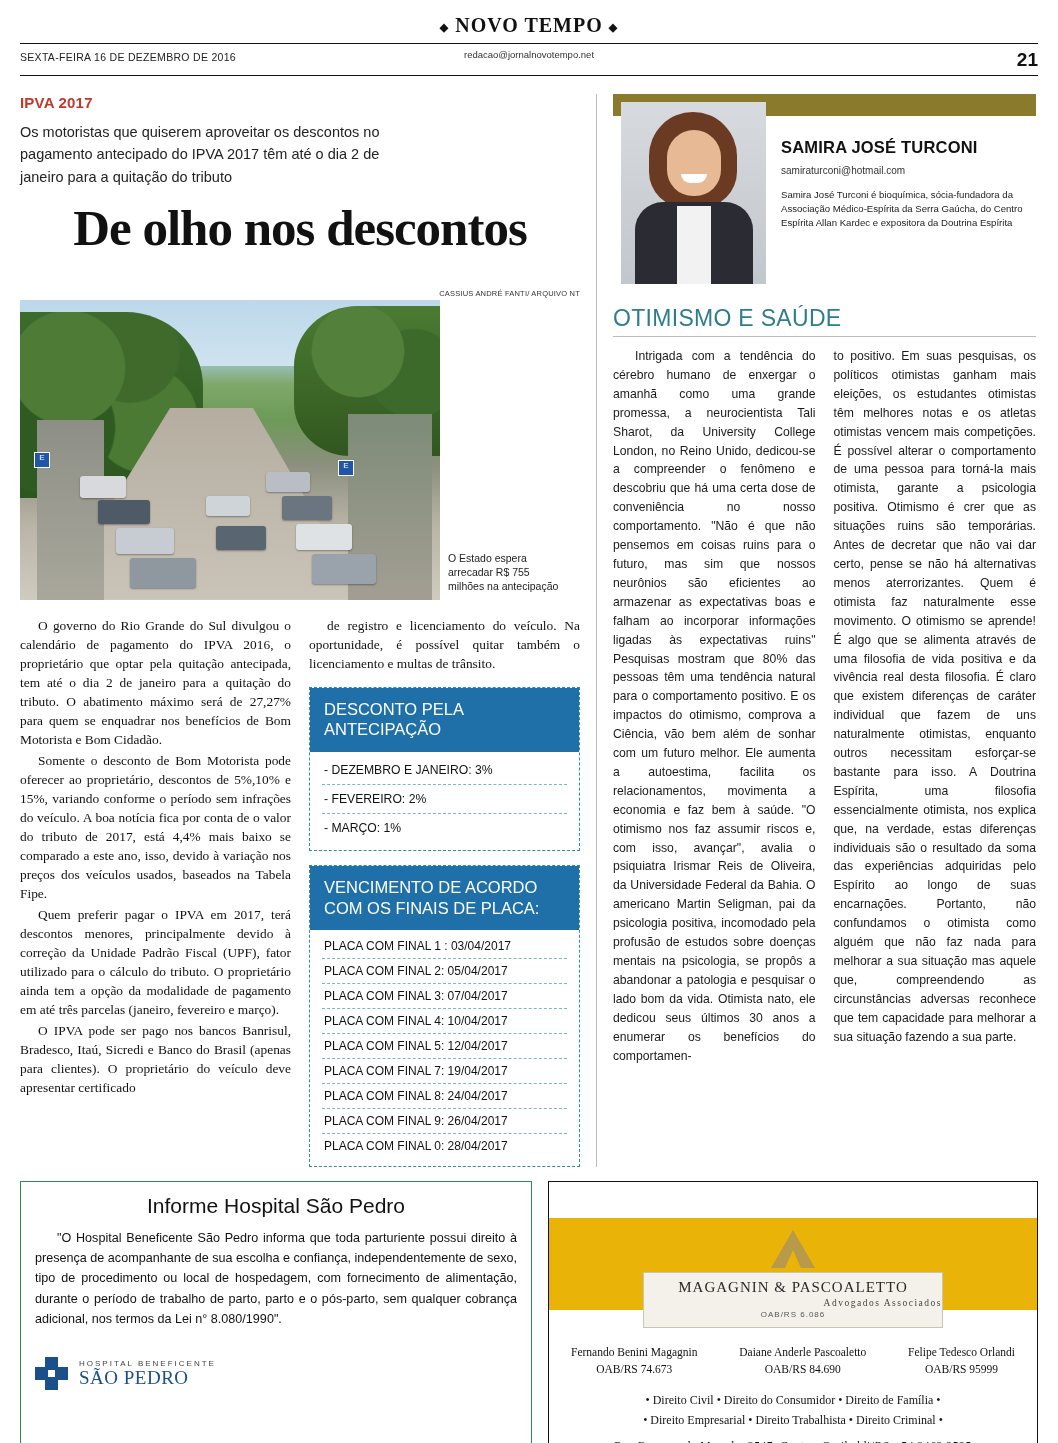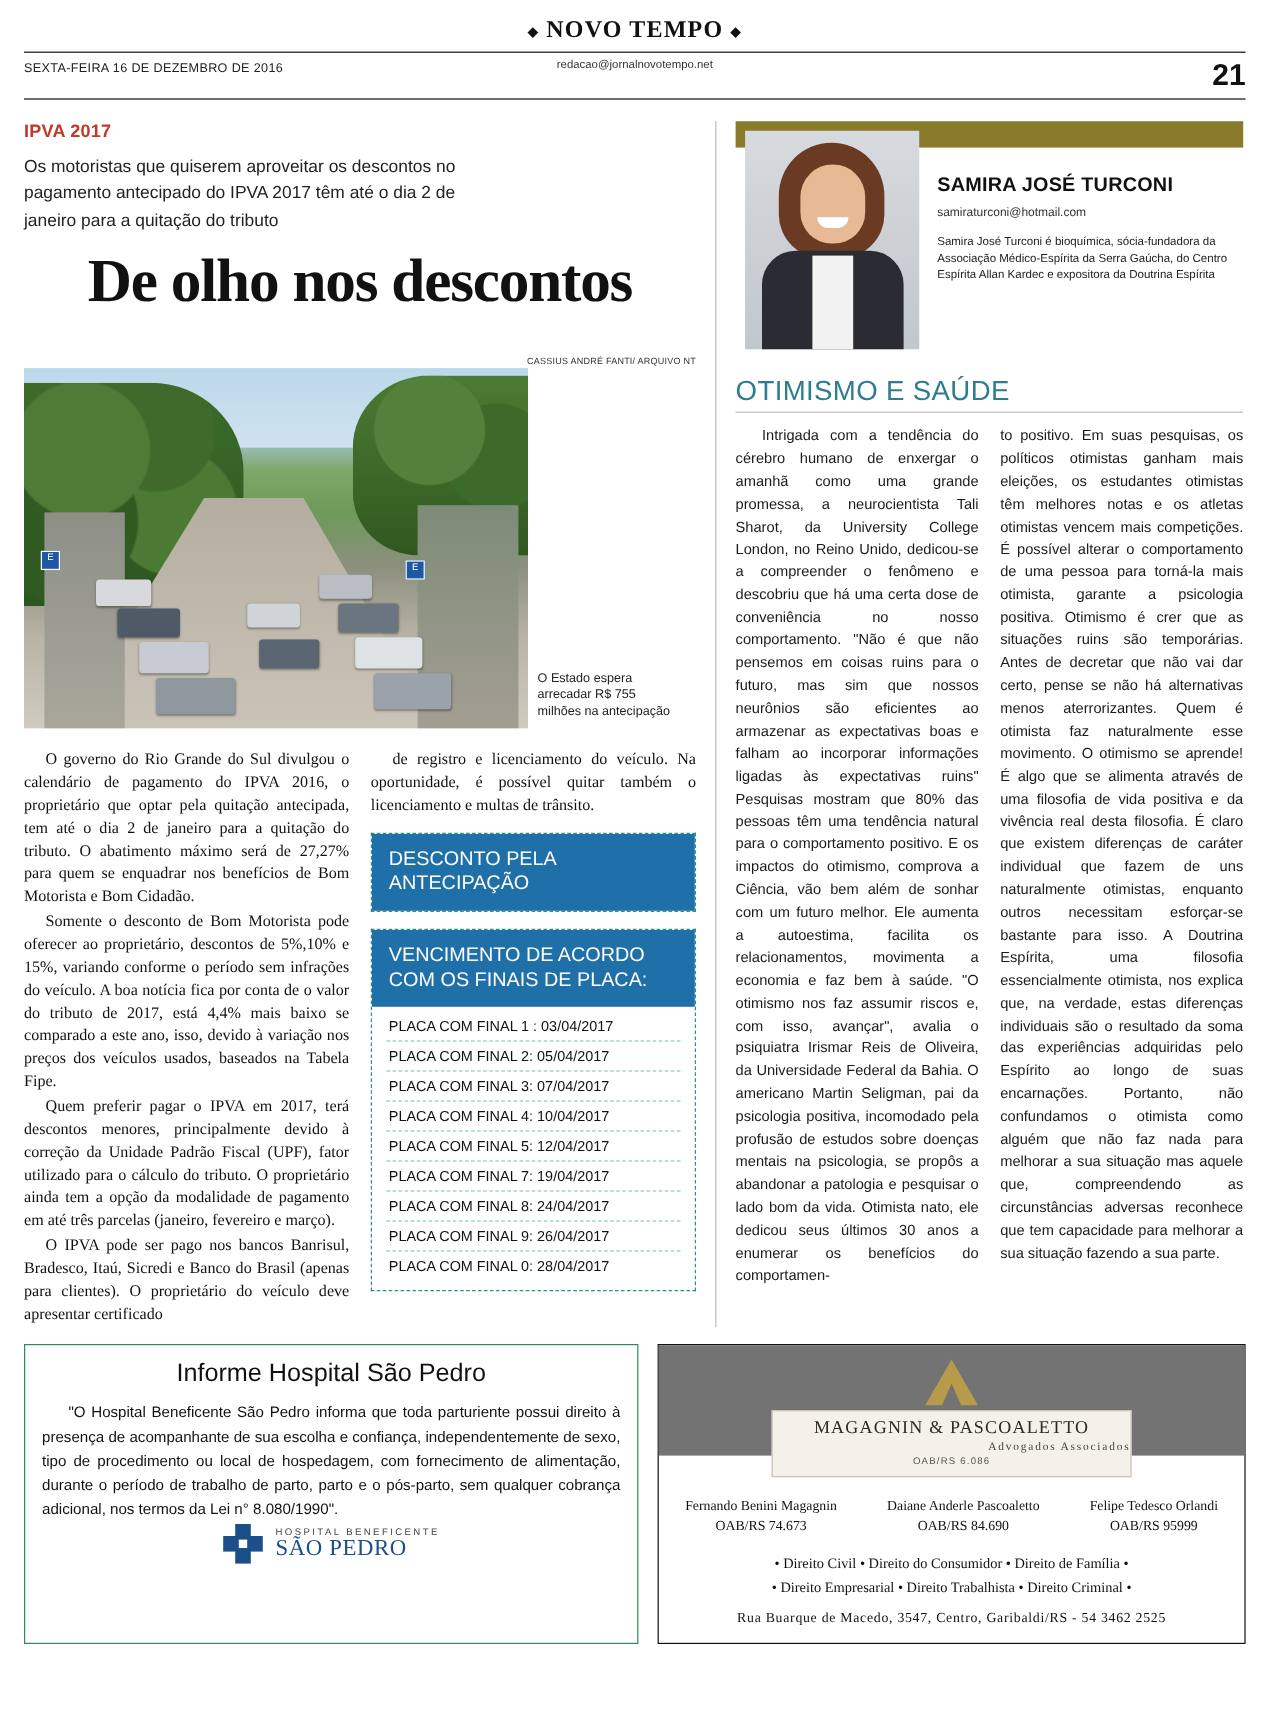"21" .masthead-page { font-size: 25px -> 19px }
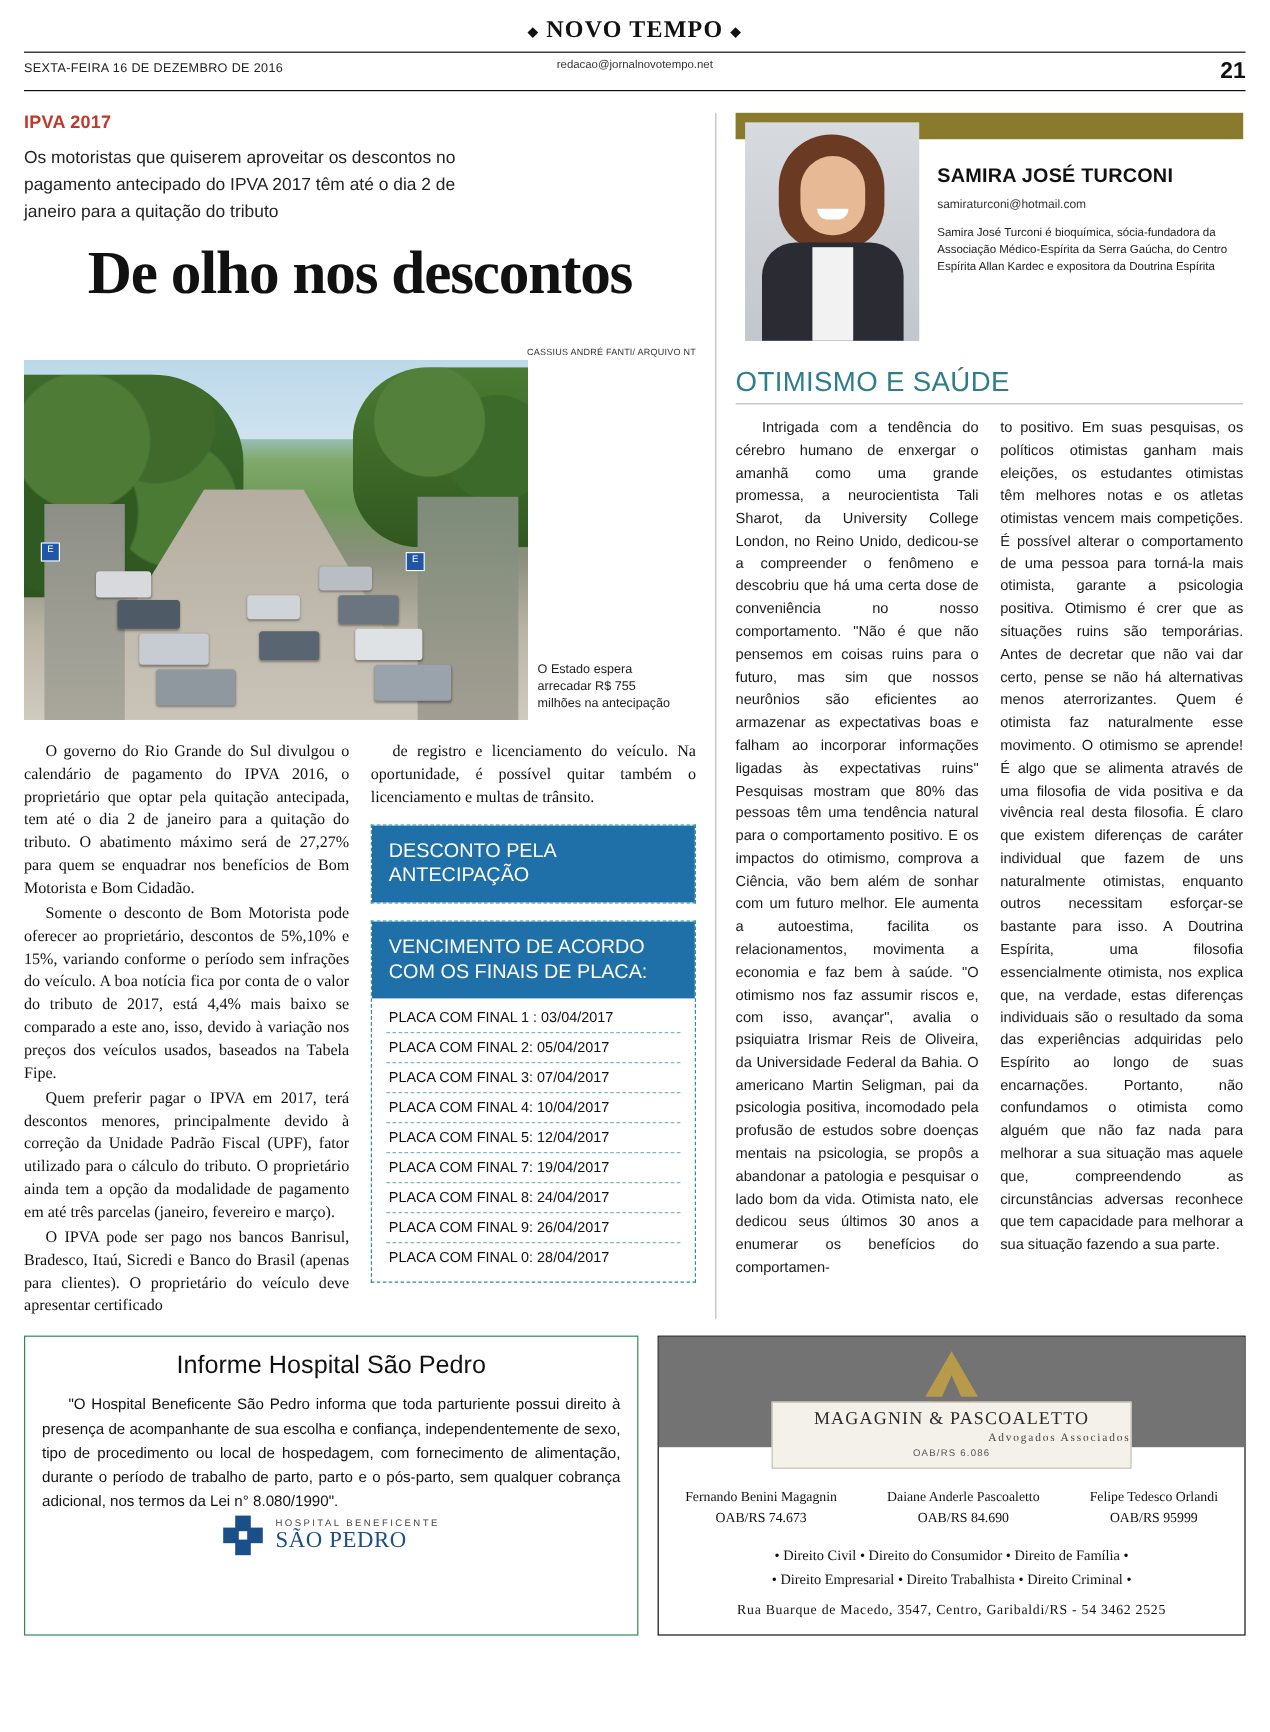"- DEZEMBRO E JANEIRO: 3%" div.infobox-body { html: none -> <div> <div>- DEZEMBRO E JANEIRO: 3%</div> <div>- FEVEREIRO: 2%</div> <div>- MARÇO: 1%</div> </div> }
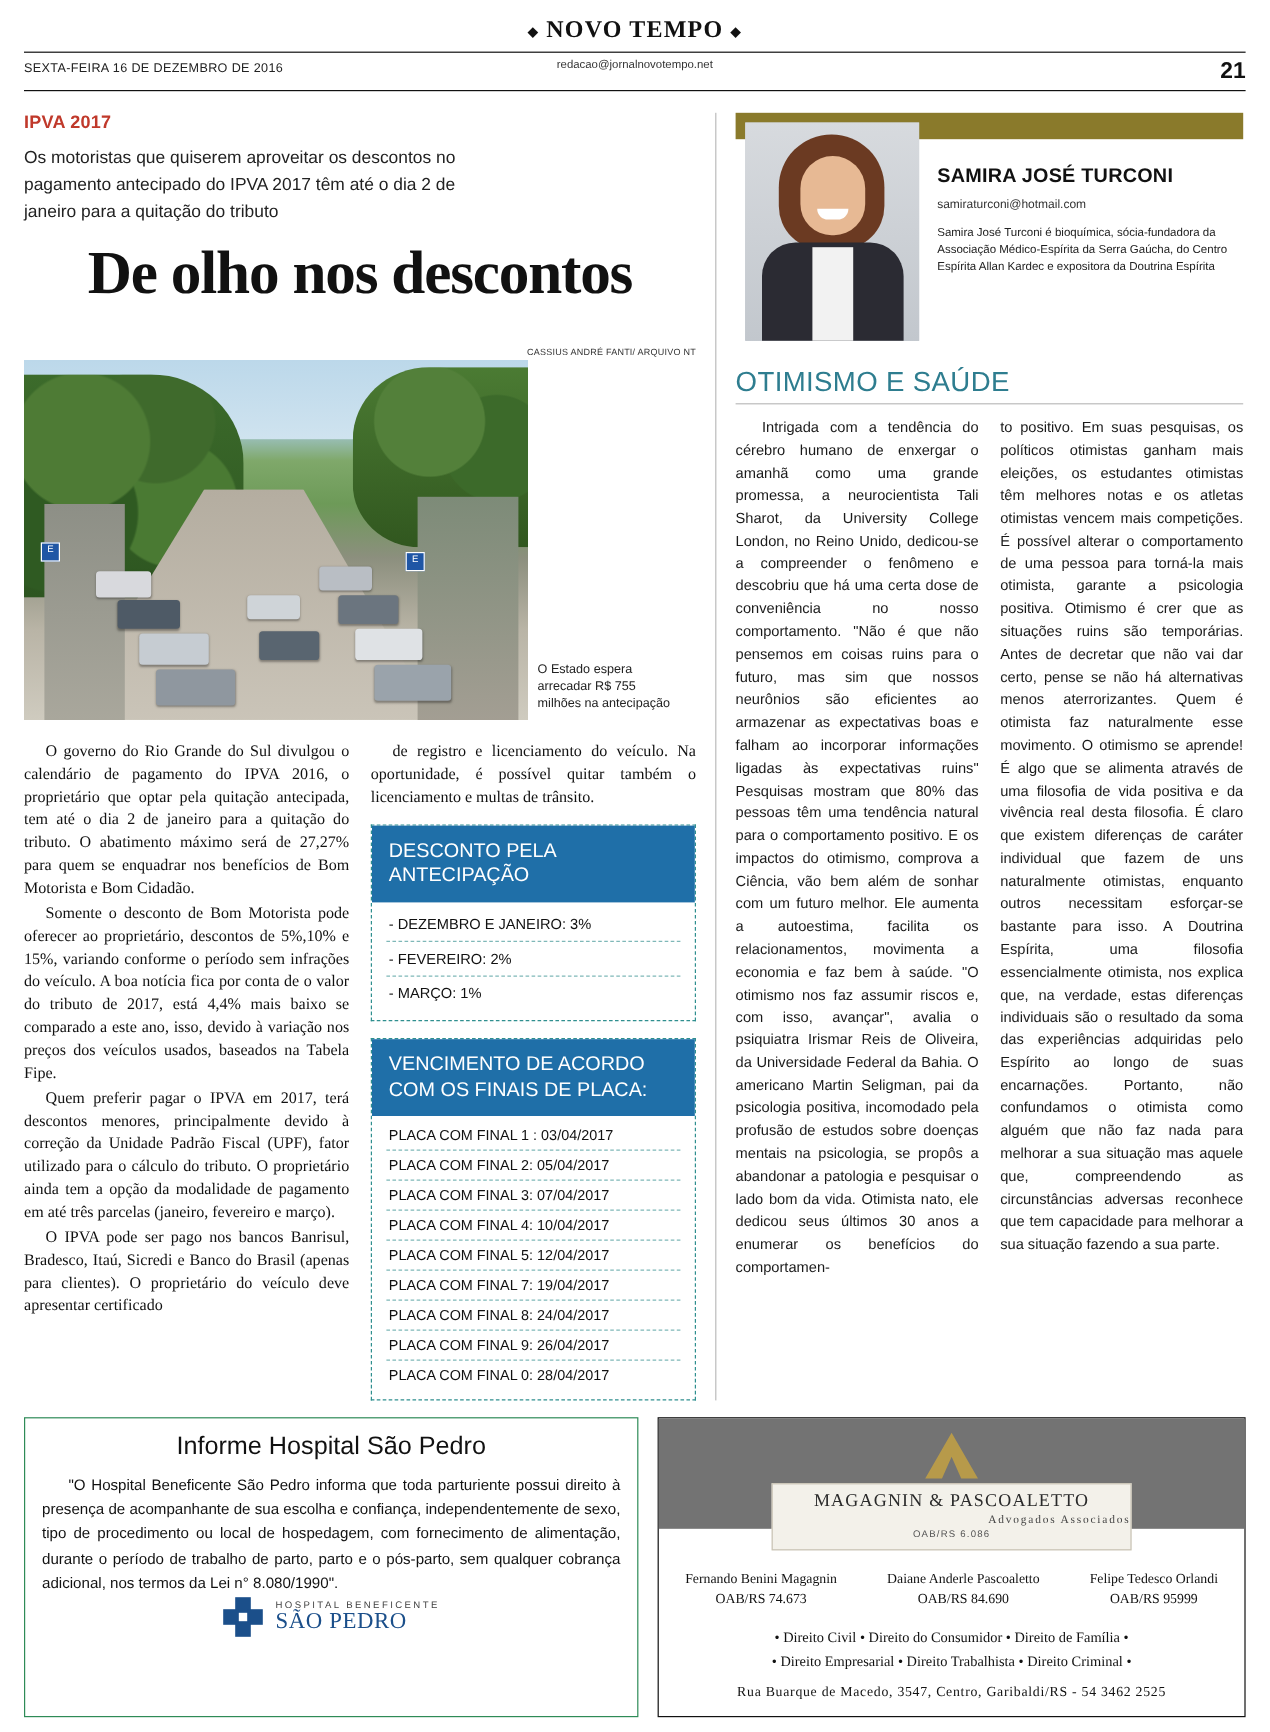"MAGAGNIN & PASCOALETTO" .law-top { background: #737373 -> #eab308; margin-top: none -> 36px }
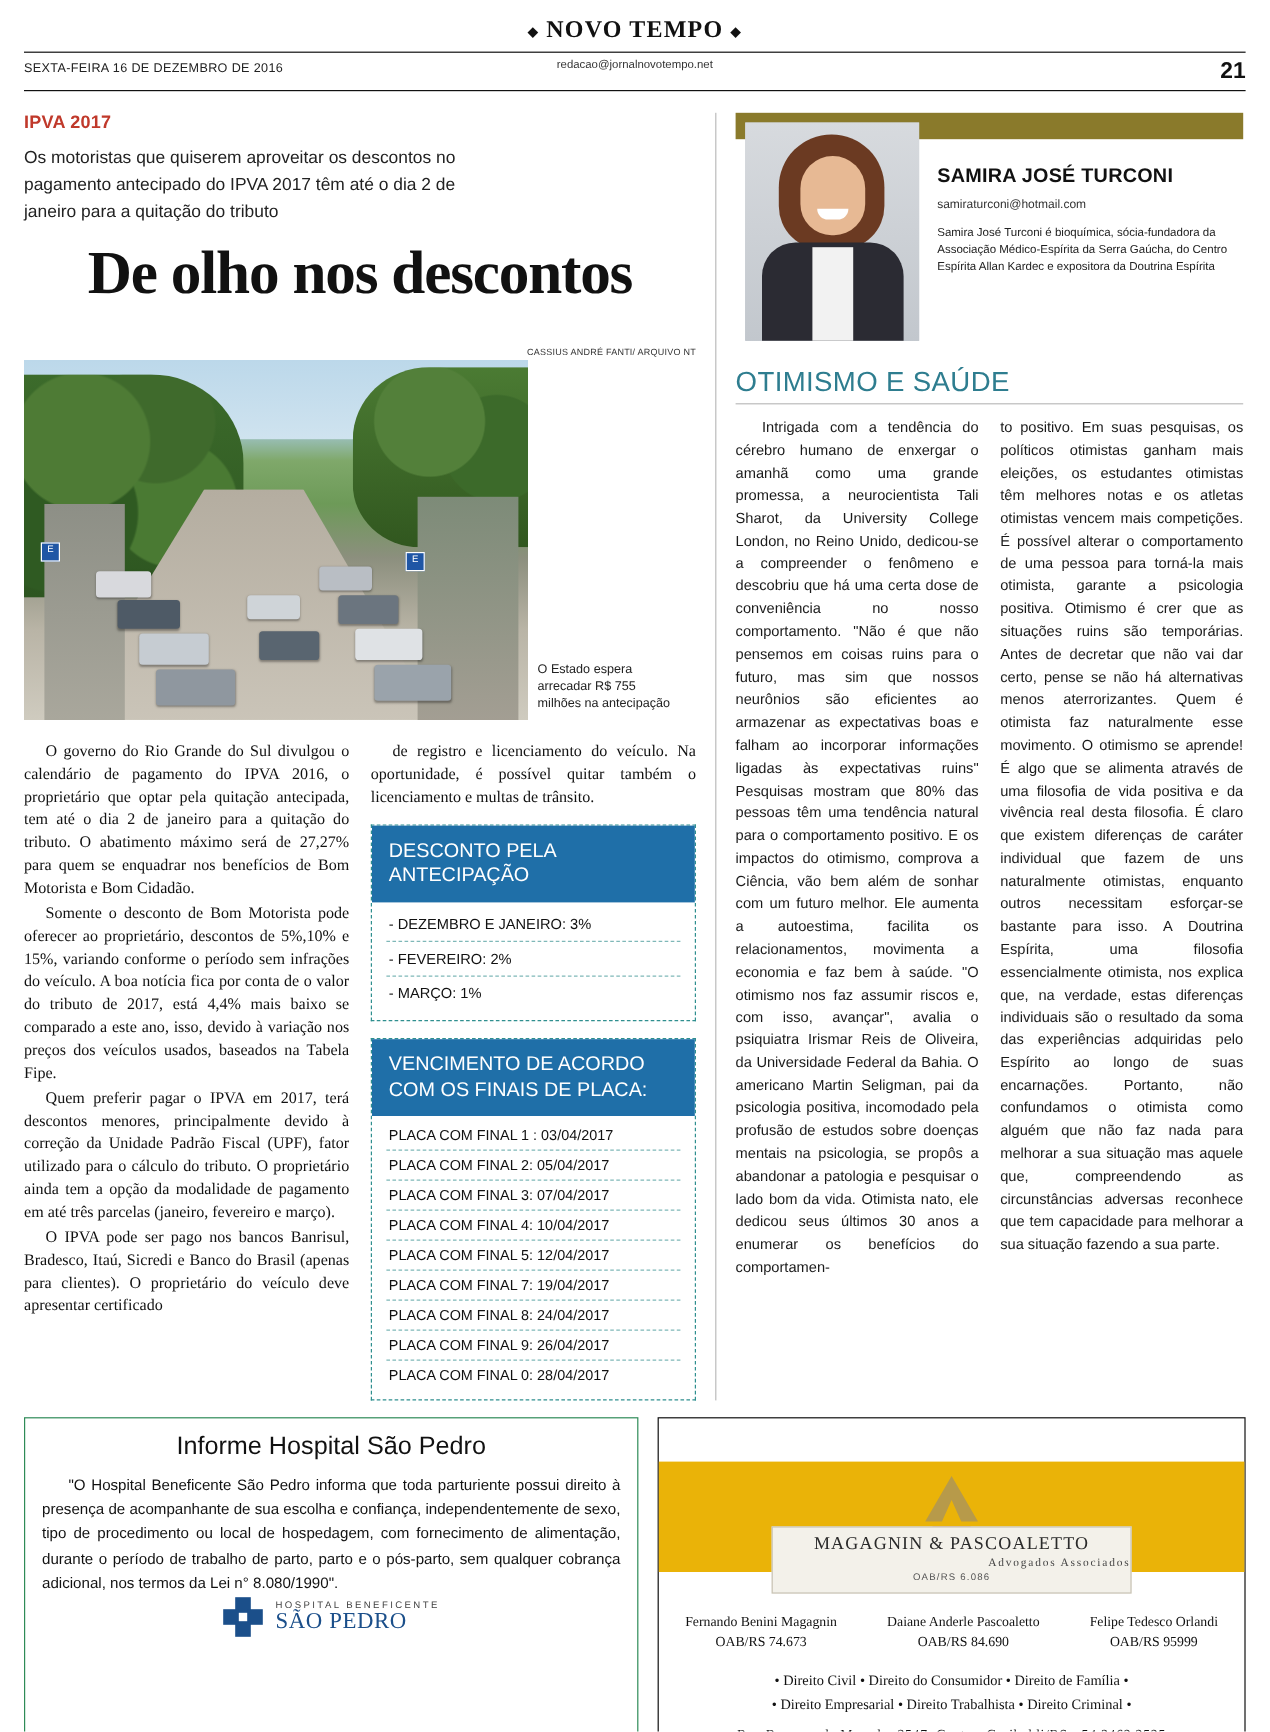"HOSPITAL BENEFICENTE" .hsp-logo { justify-content: center -> flex-start; margin-top: 2px -> 28px }
